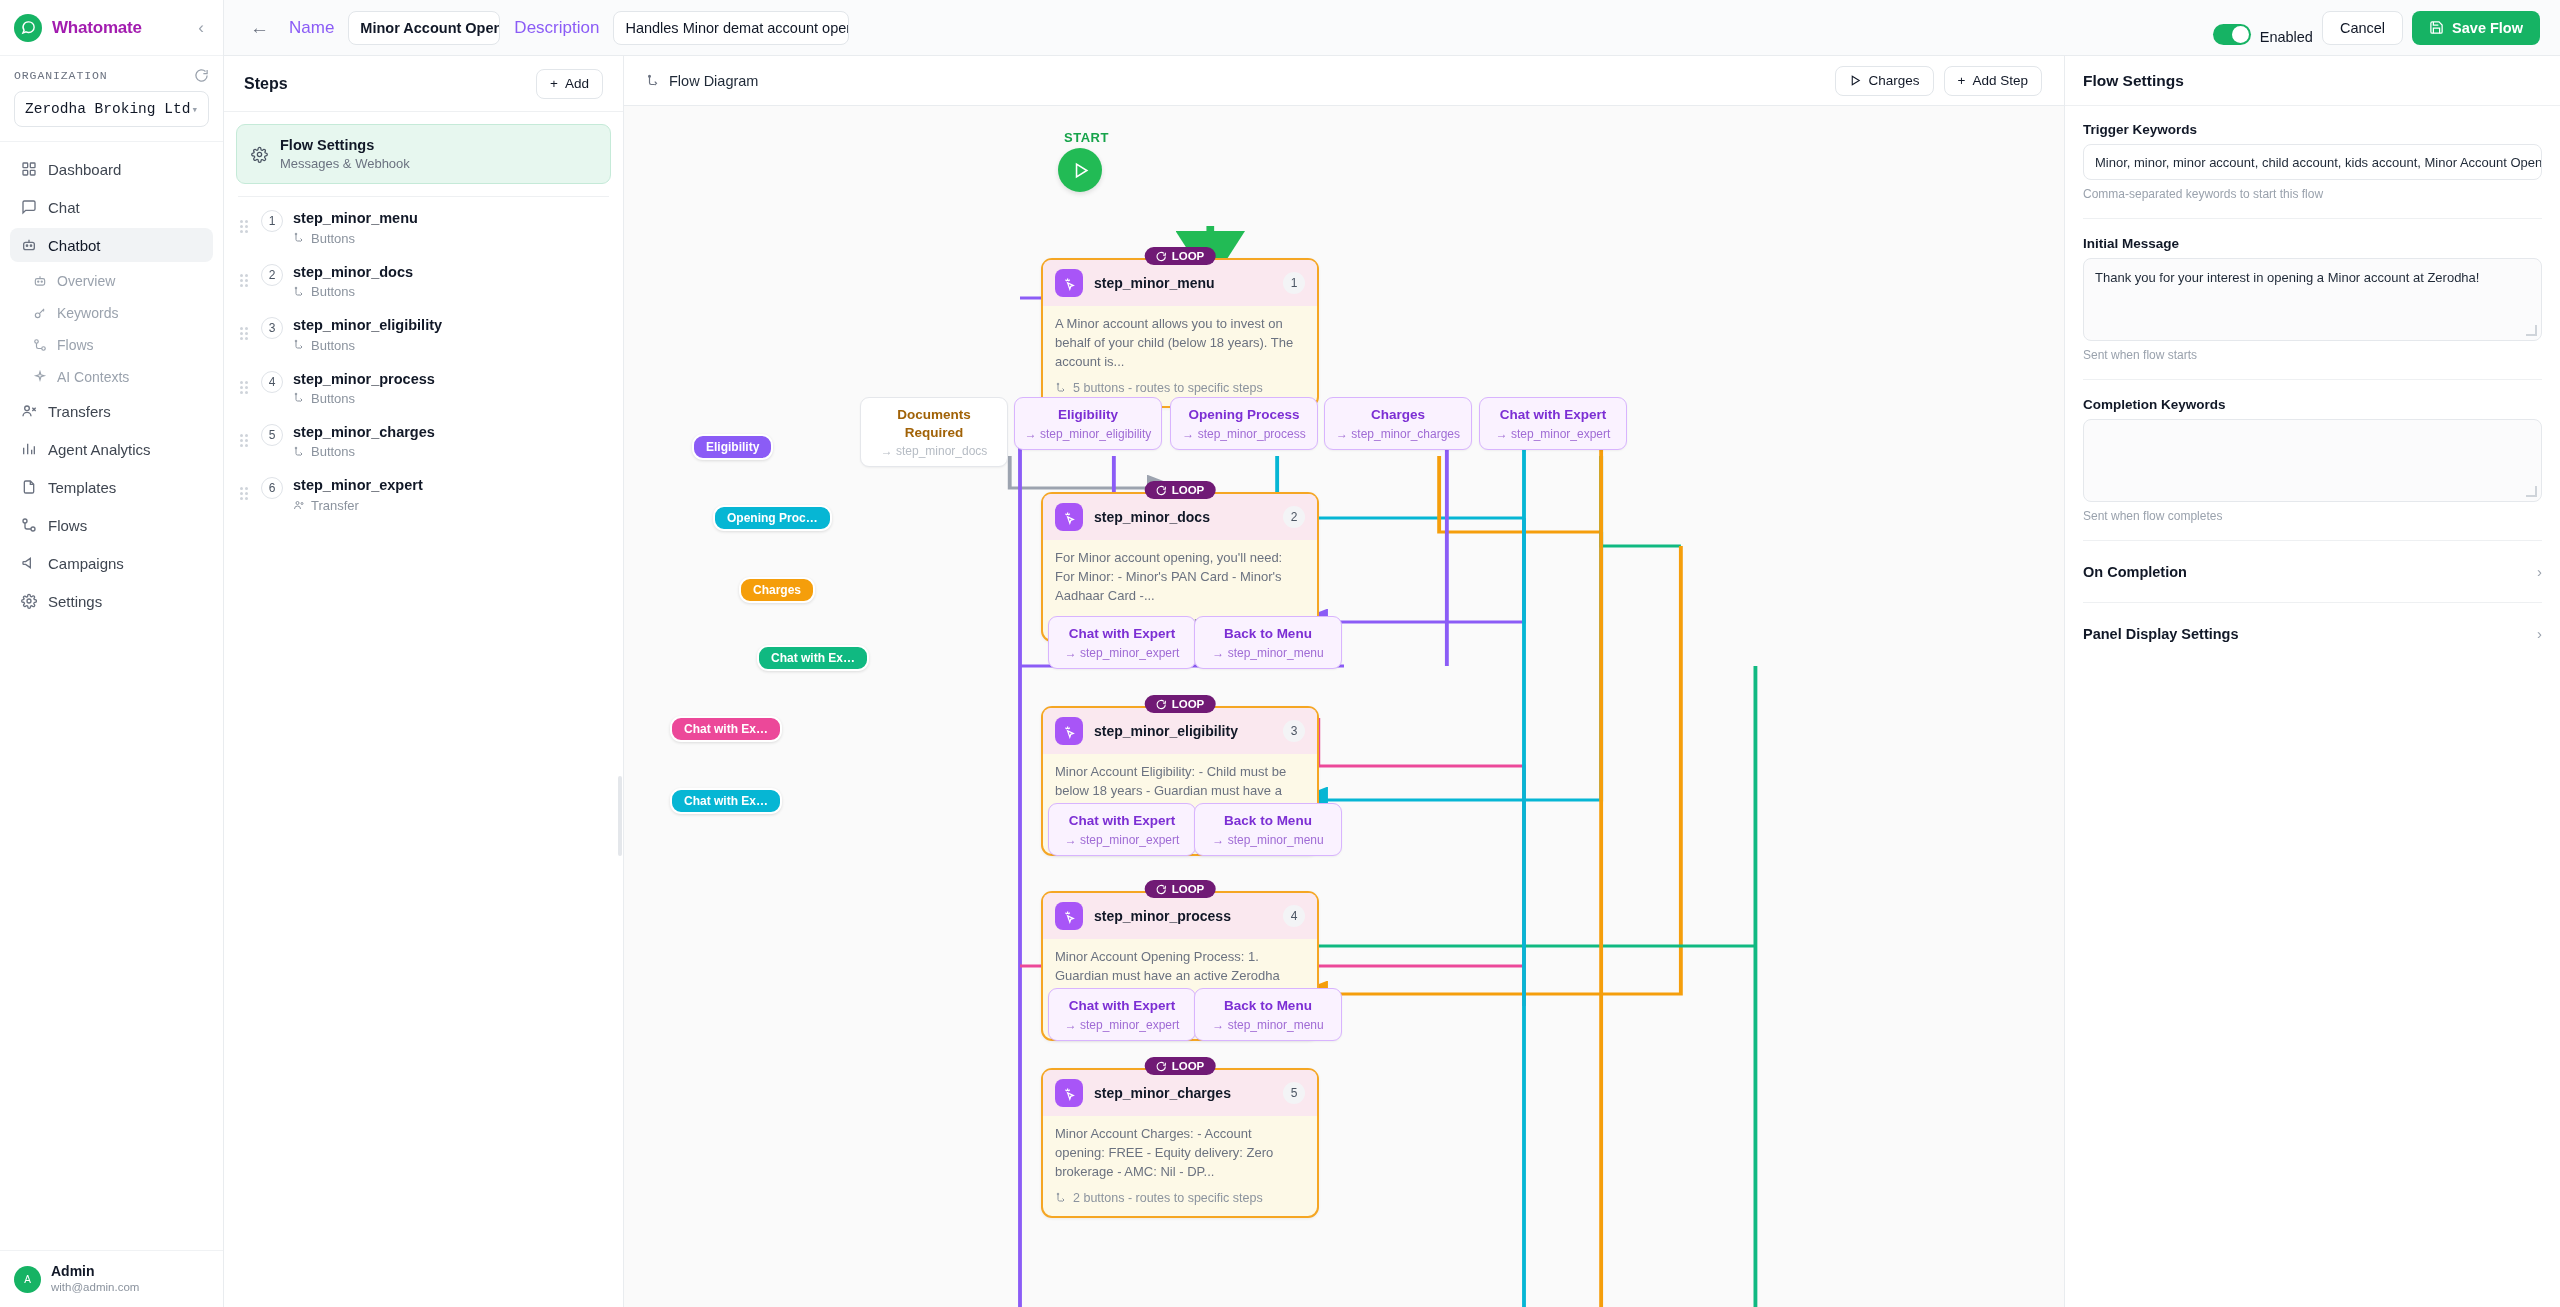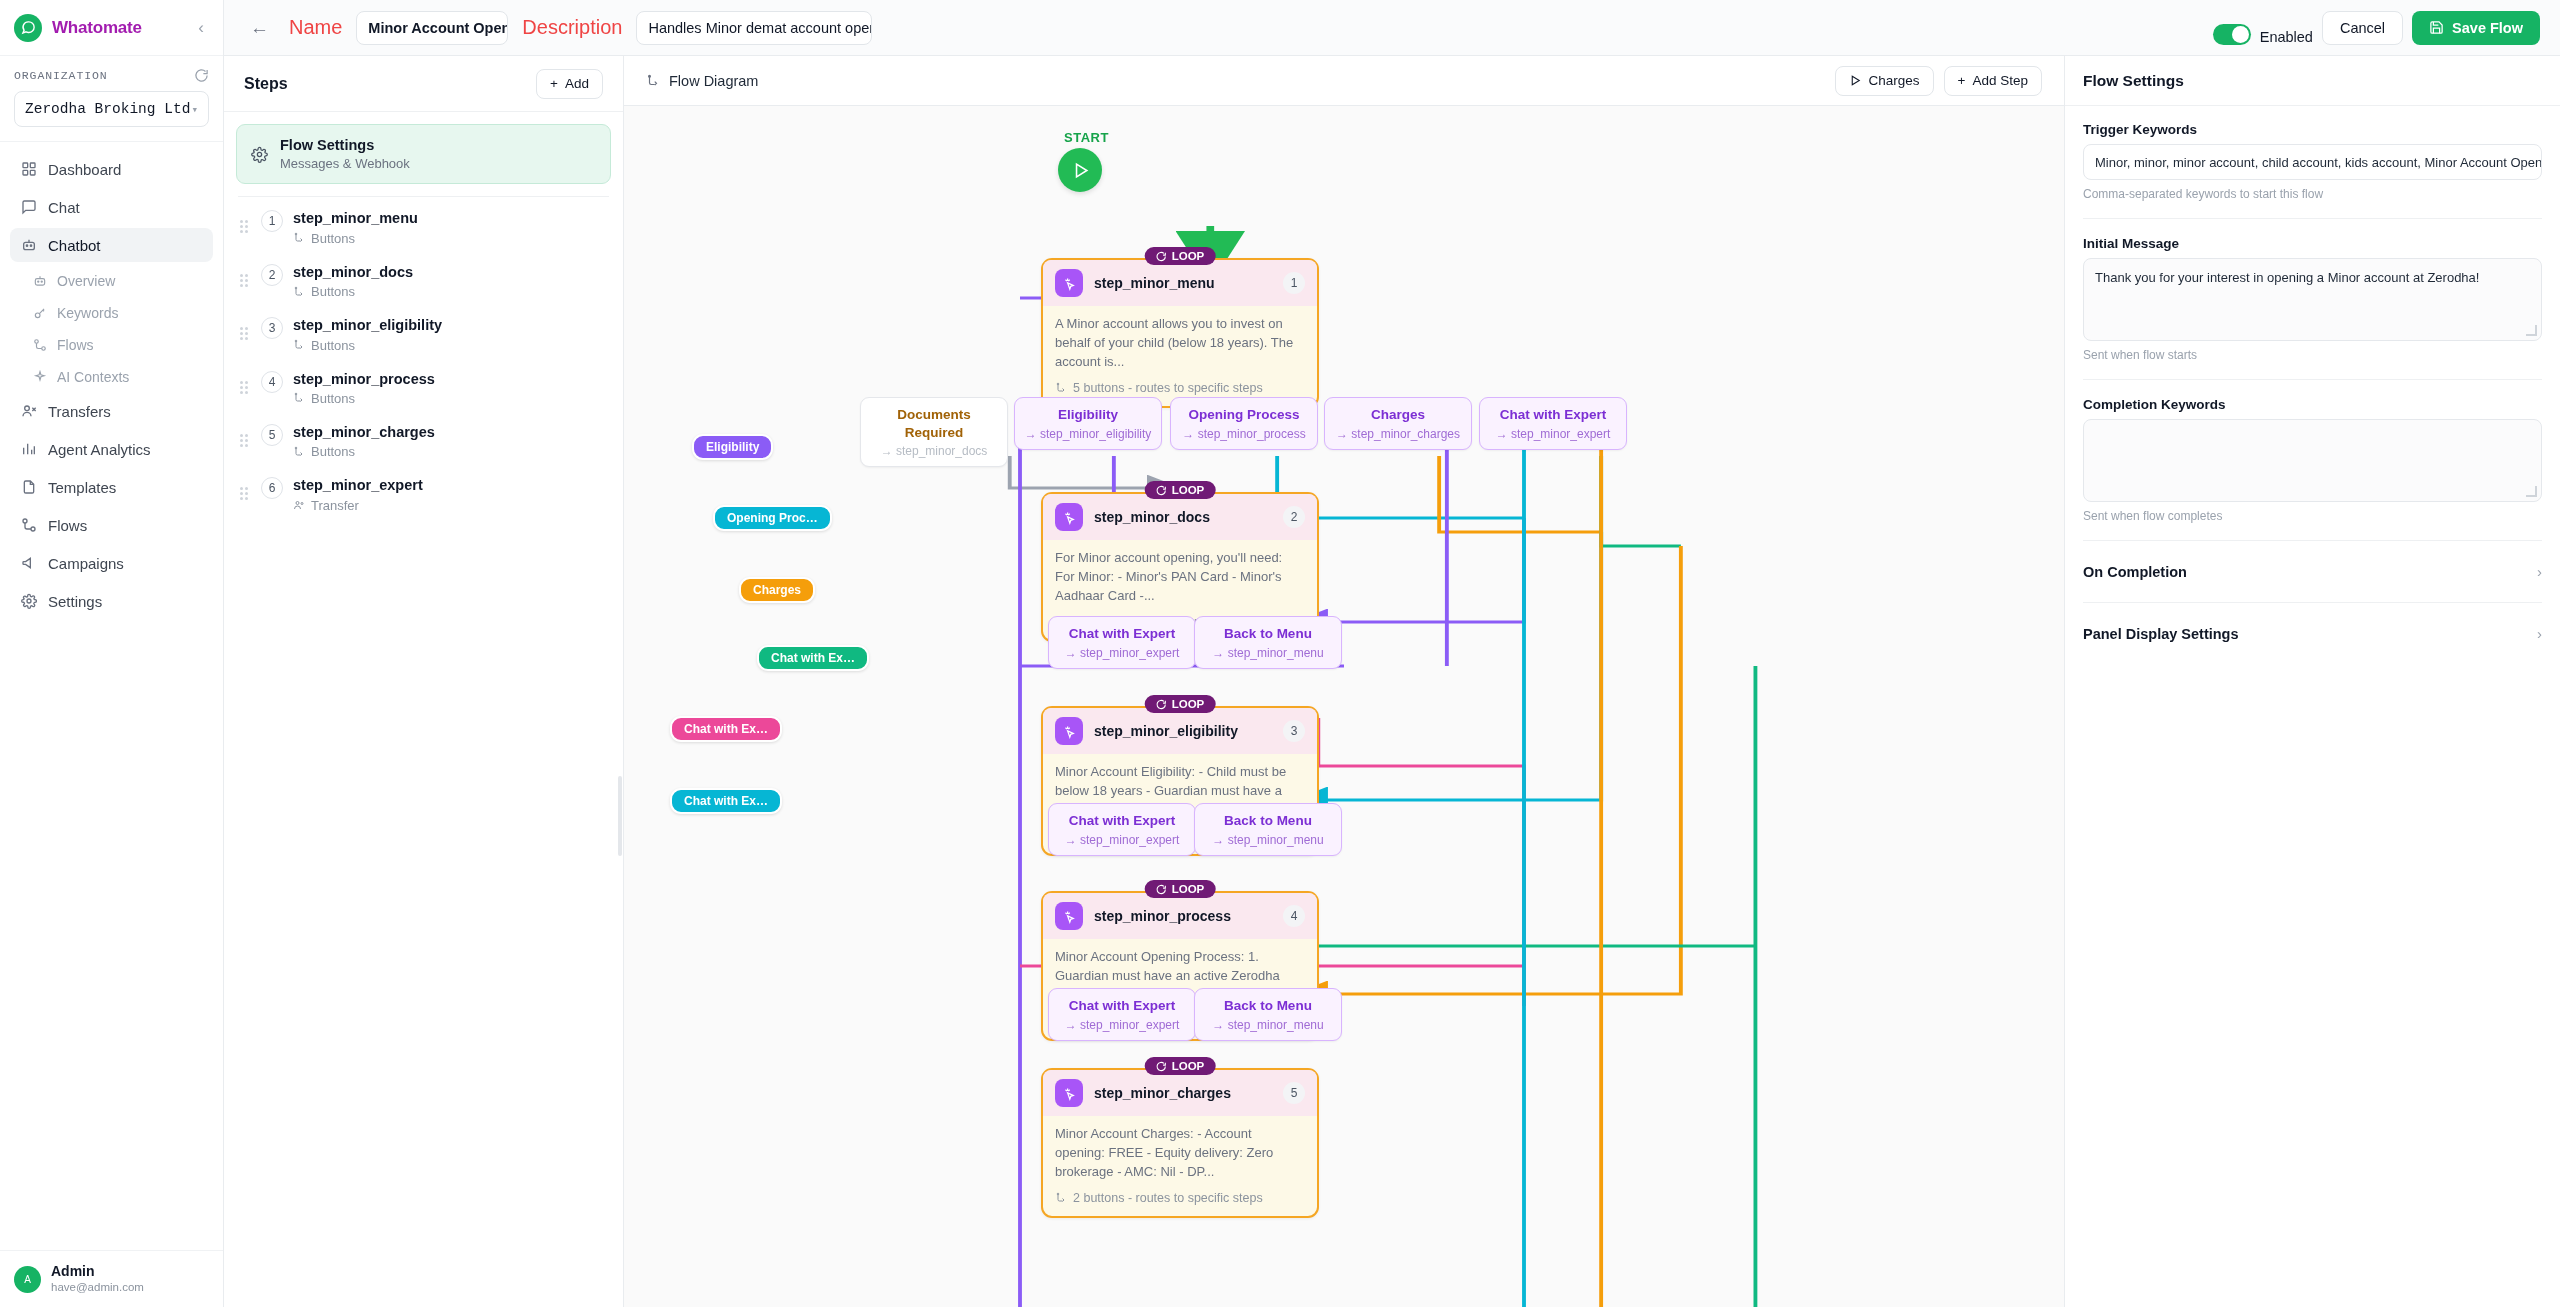"Name" .fld-label { color: #ef4444 -> #8b5cf6; font-size: 20px -> 17px }
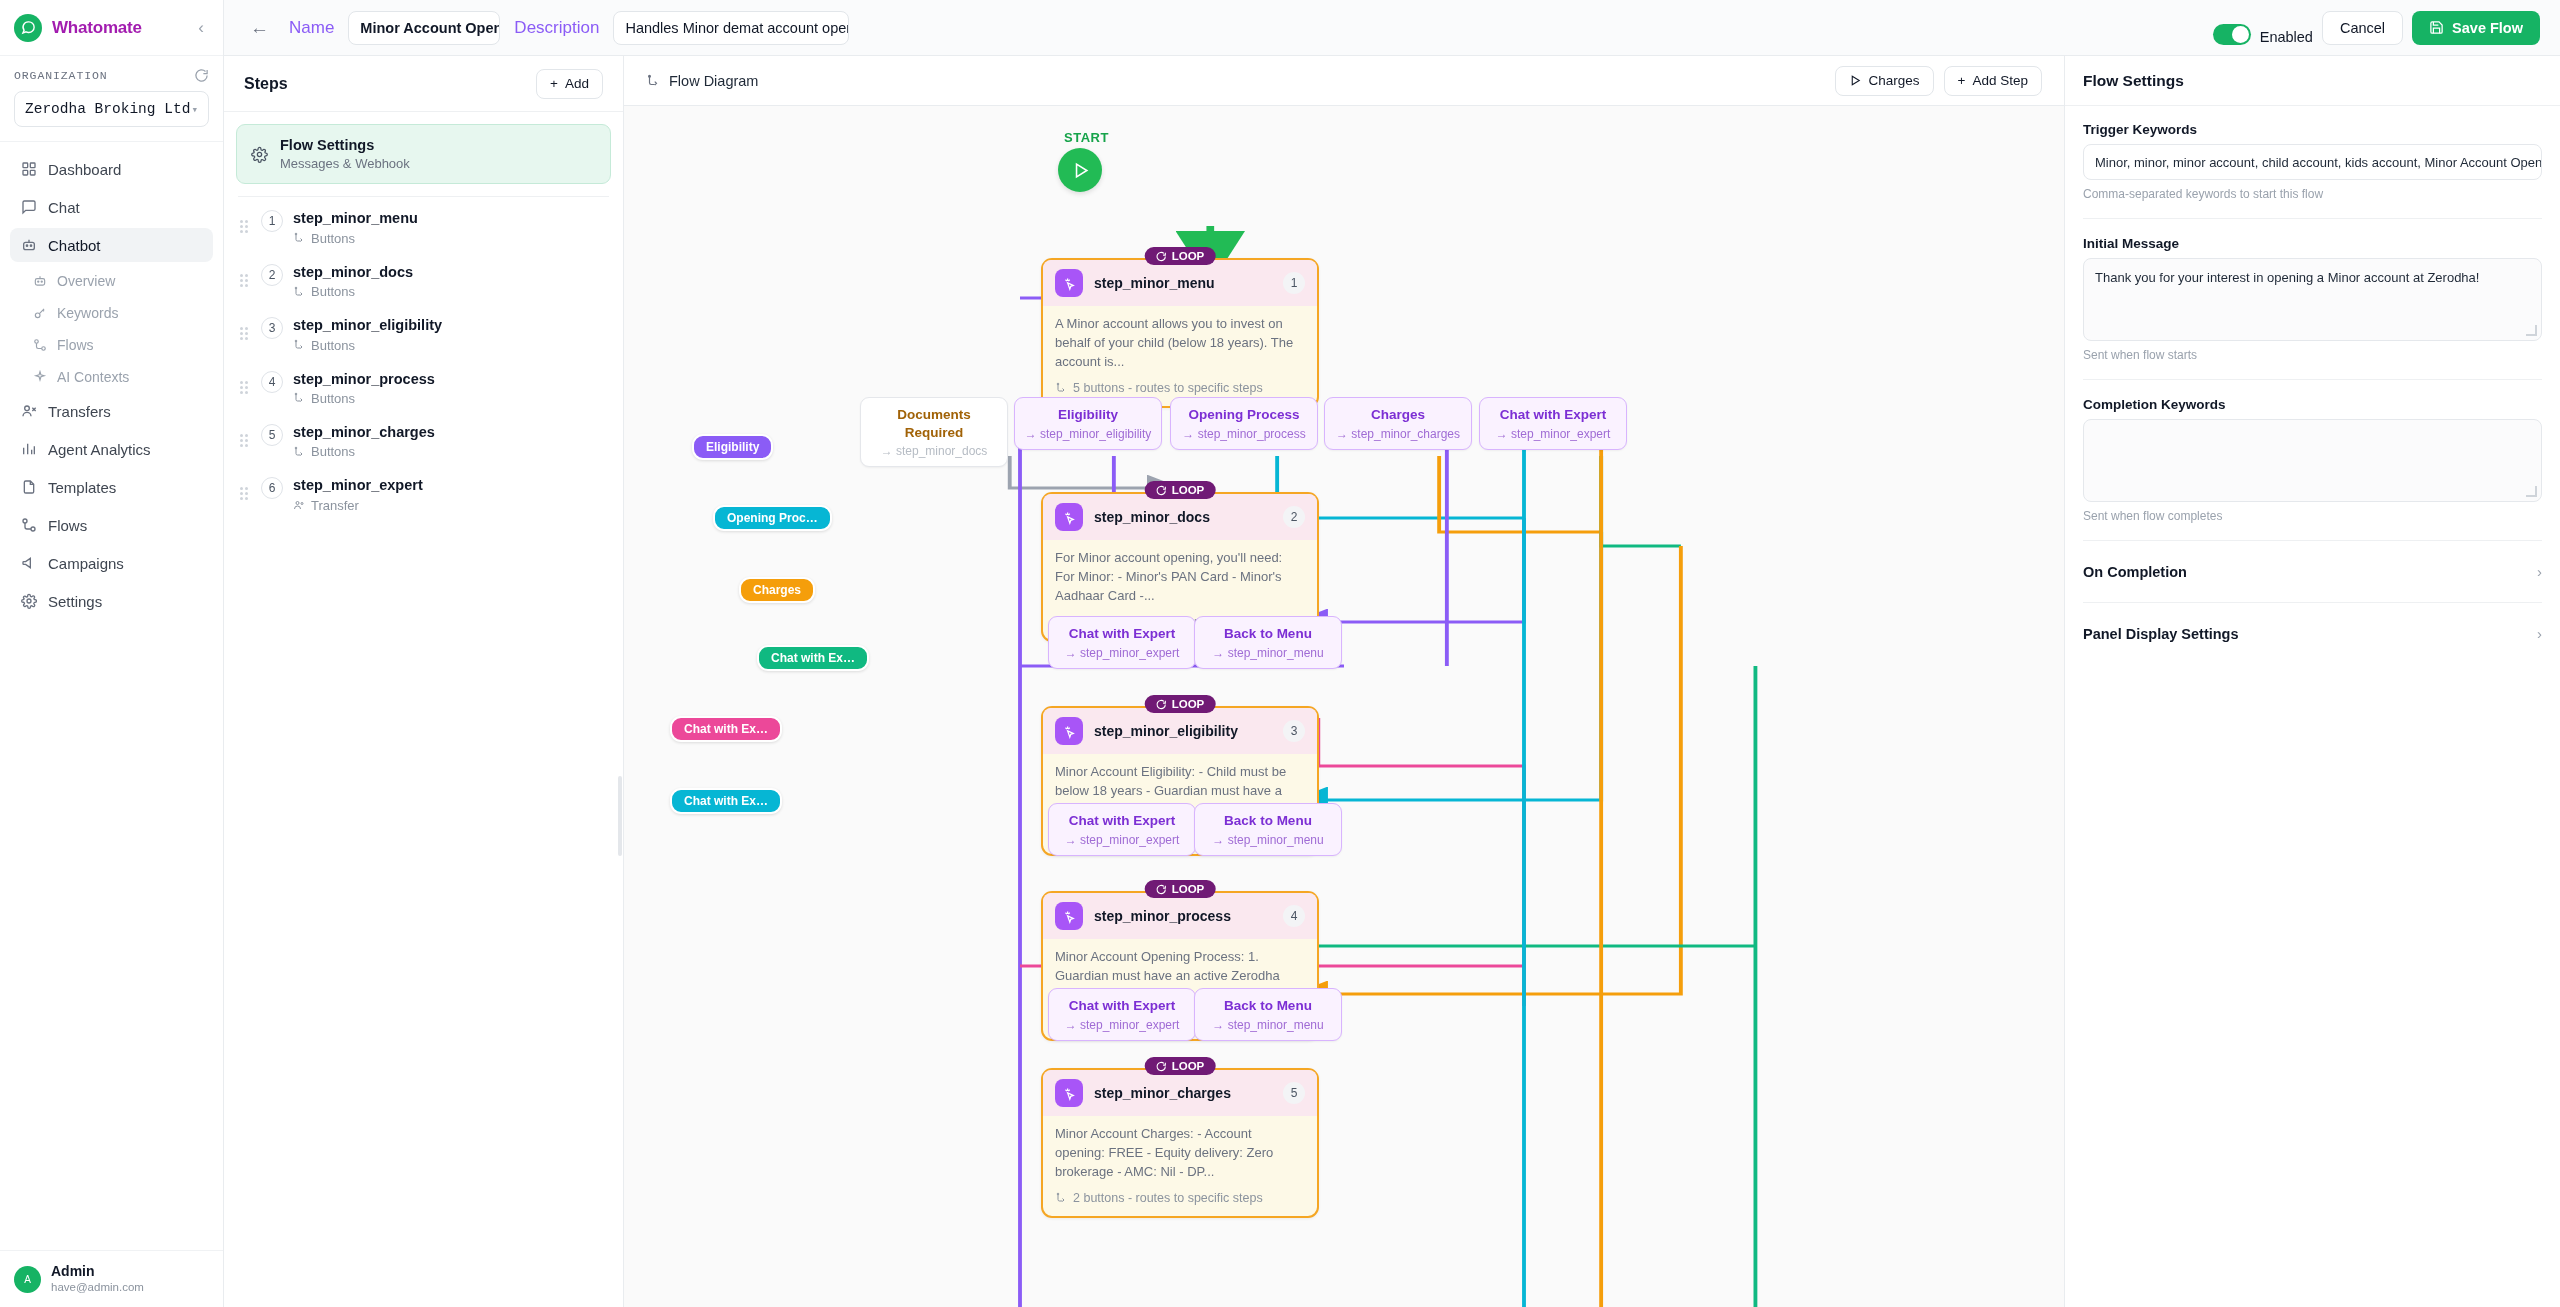"have@admin.com" span.u-mail { text: have@admin.com -> with@admin.com }
